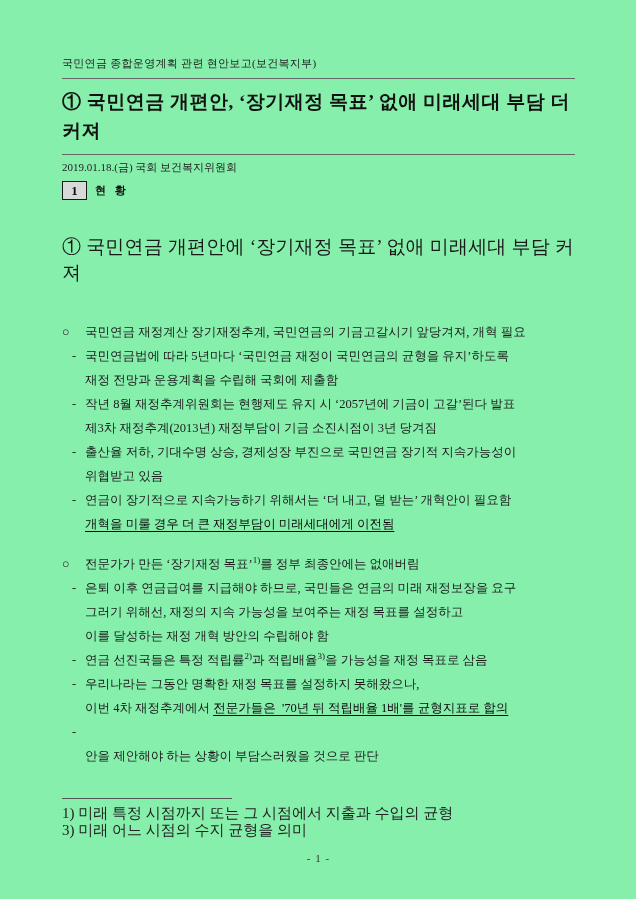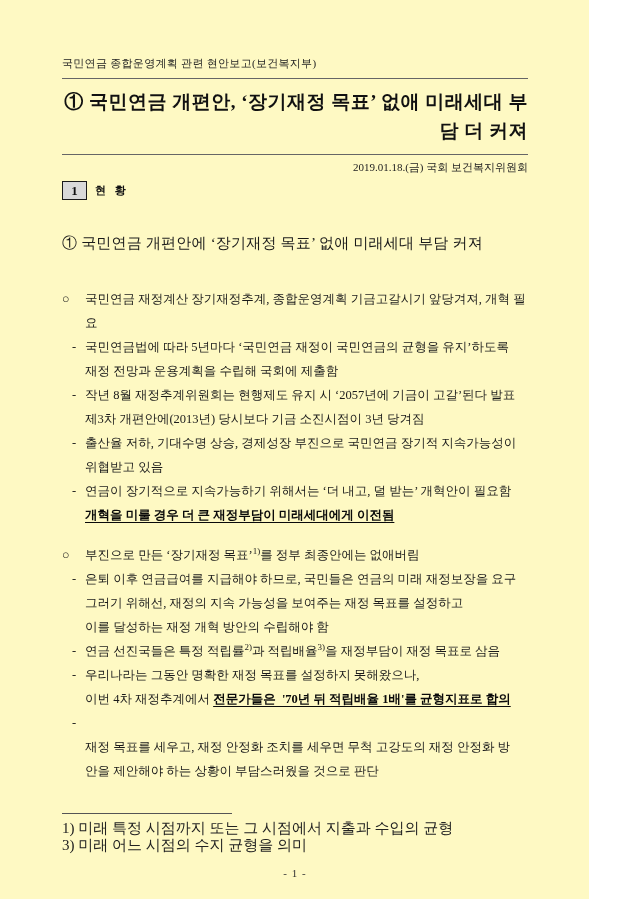"국민연금 종합운영계획 관련 현안보고(보건복지부)" .page { background: #fef9c3 -> #86efac; width: 589px -> 636px }
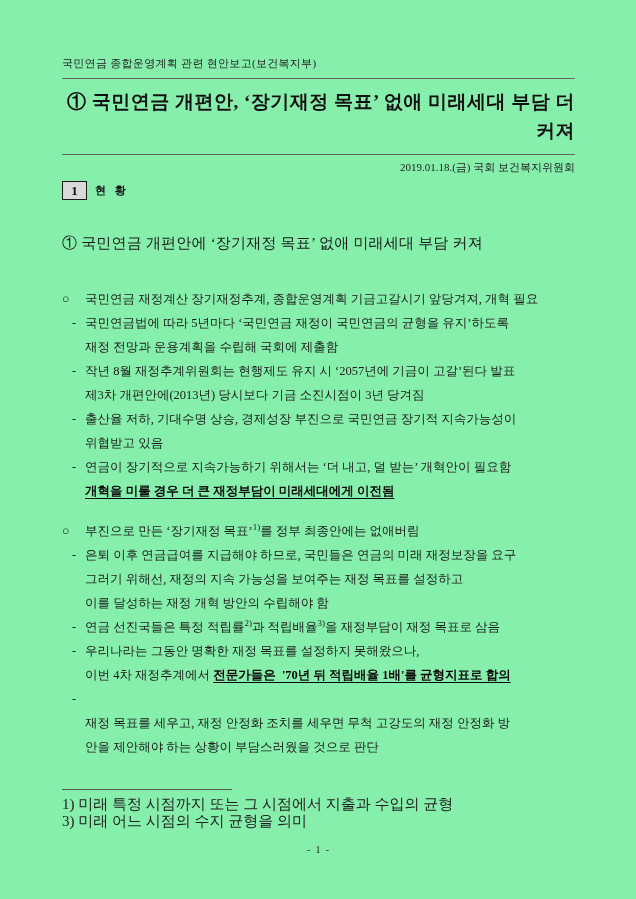"① 국민연금 개편안, ‘장기재정 목표’" .title-block { text-align: right -> left }
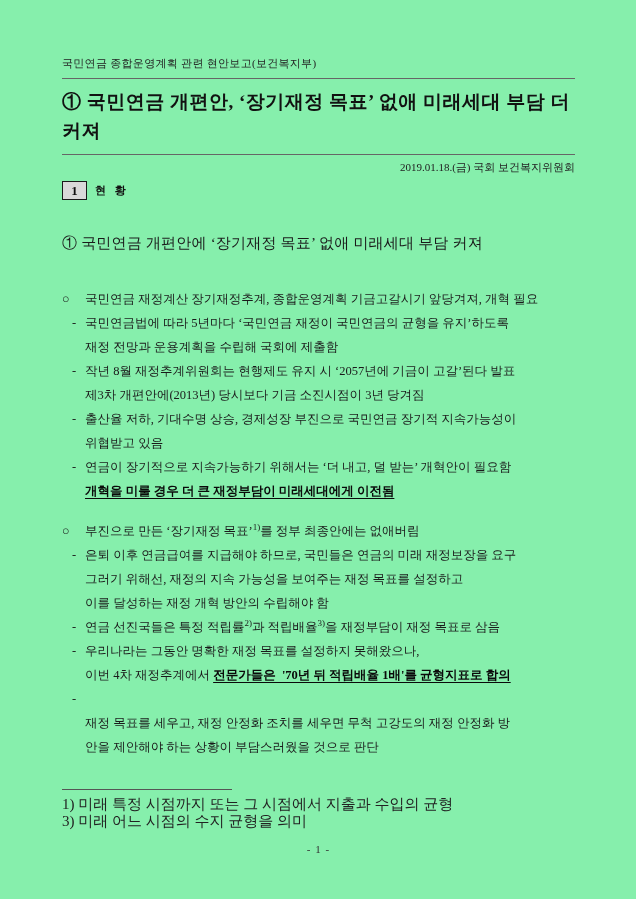"2019.01.18.(금) 국회 보건복지위원회" .date-line { text-align: right -> none }
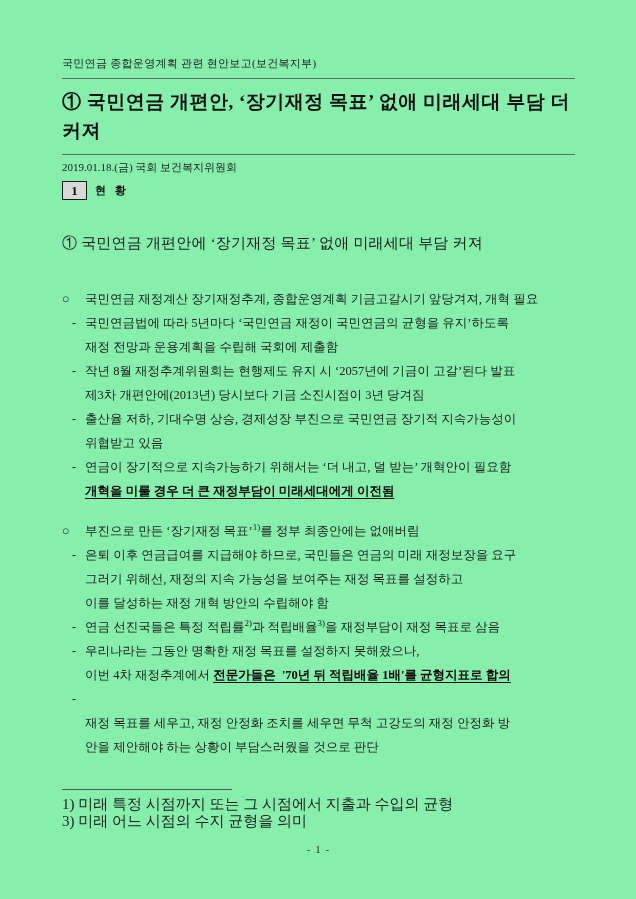"① 국민연금 개편안에 ‘장기재정 목표’" .subtitle { font-size: 15px -> 19px }
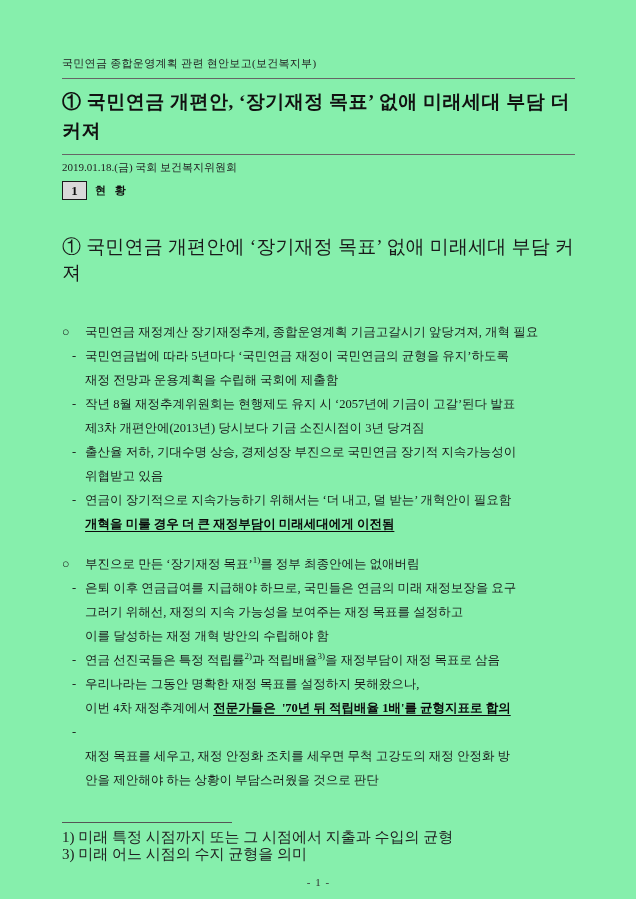"국민연금 재정계산 장기재정추계, 종합운영계획 기금고갈시기" span { text: 종합운영계획 -> 국민연금의 }
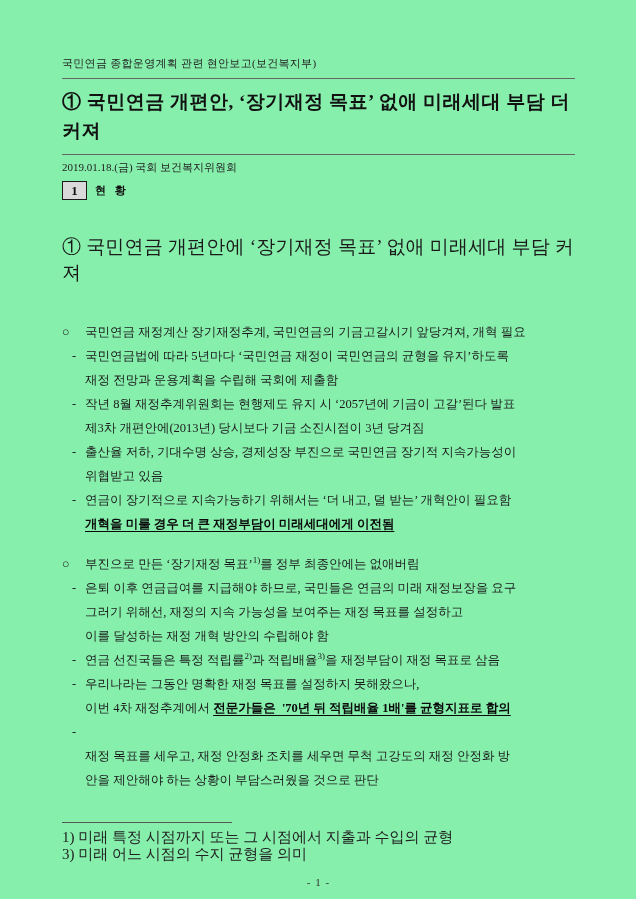"제3차 개편안에(2013년) 당시보다 기금 소진시점이" span { text: 개편안에(2013년) 당시보다 -> 재정추계(2013년) 재정부담이 }
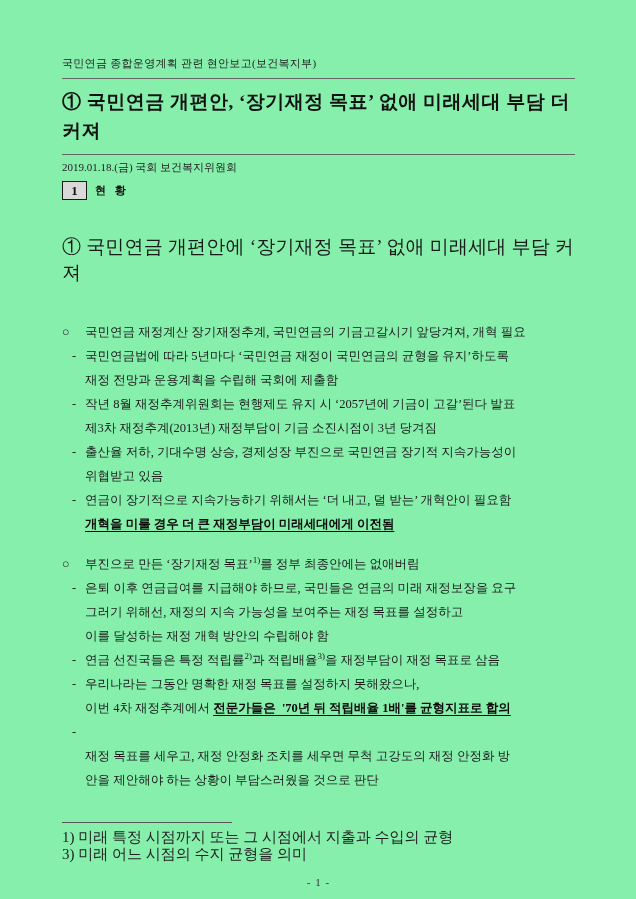"개혁을 미룰 경우 더 큰" .bu { font-weight: bold -> normal }
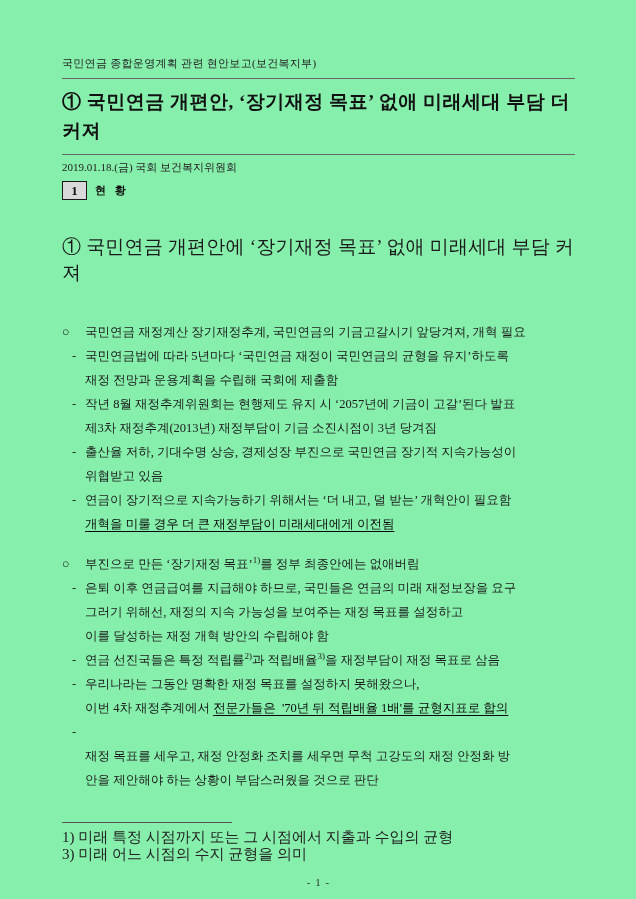"부진으로 만든 ‘장기재정 목표’" span { text: 부진으로 -> 전문가가 }
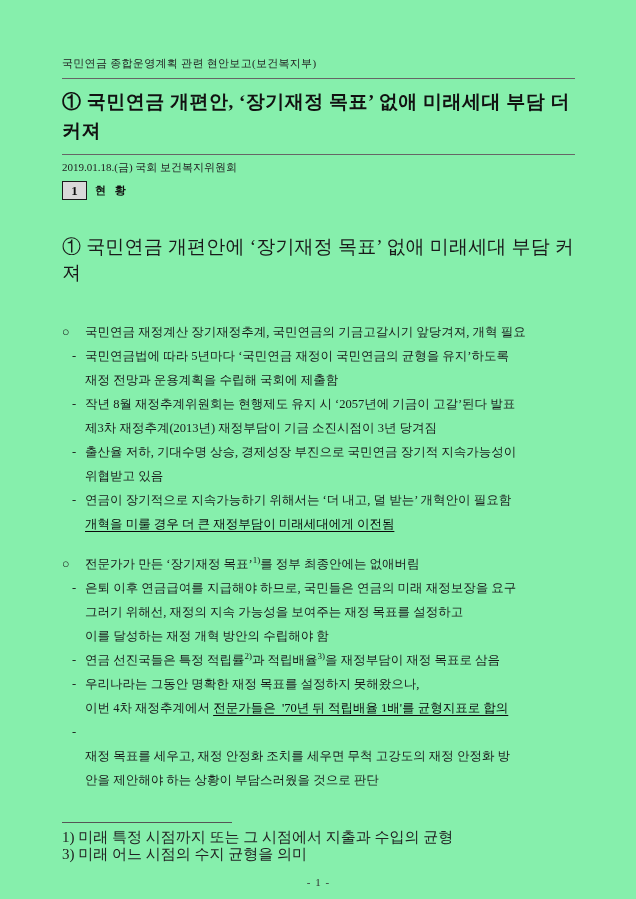"을 재정부담이 재정 목표로 삼음" span { text: 재정부담이 -> 가능성을 }
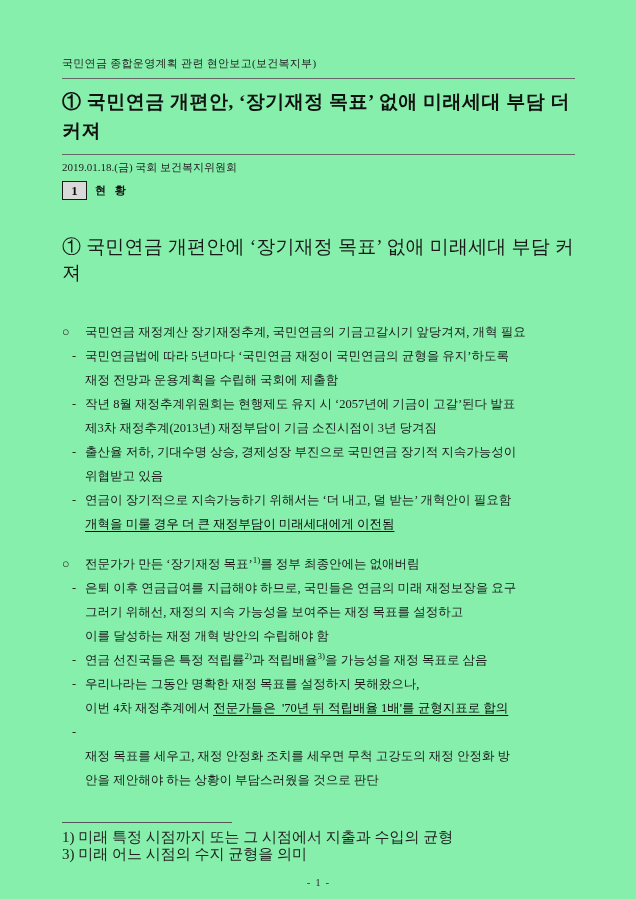"재정 목표를 세우고, 재정 안정화" div.line { html: <div> <span><span>재정 목표를 세우고, 재정 안정화 조치를 세우면 무척 고강도의 재정 안정화 방</span></span> </div> -> none }
